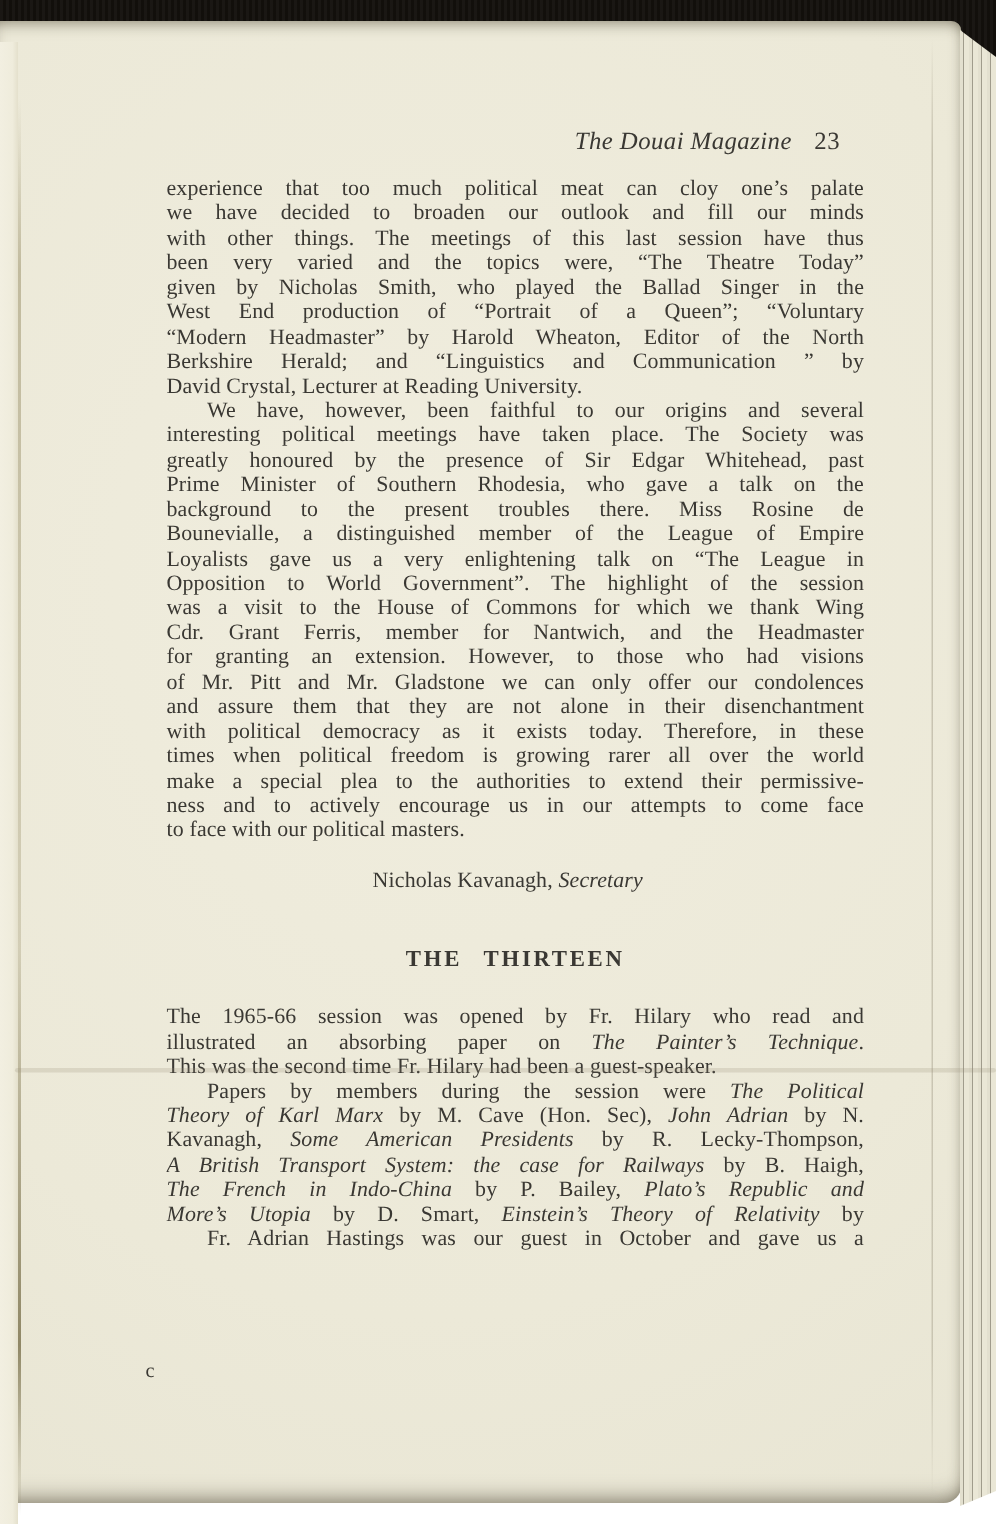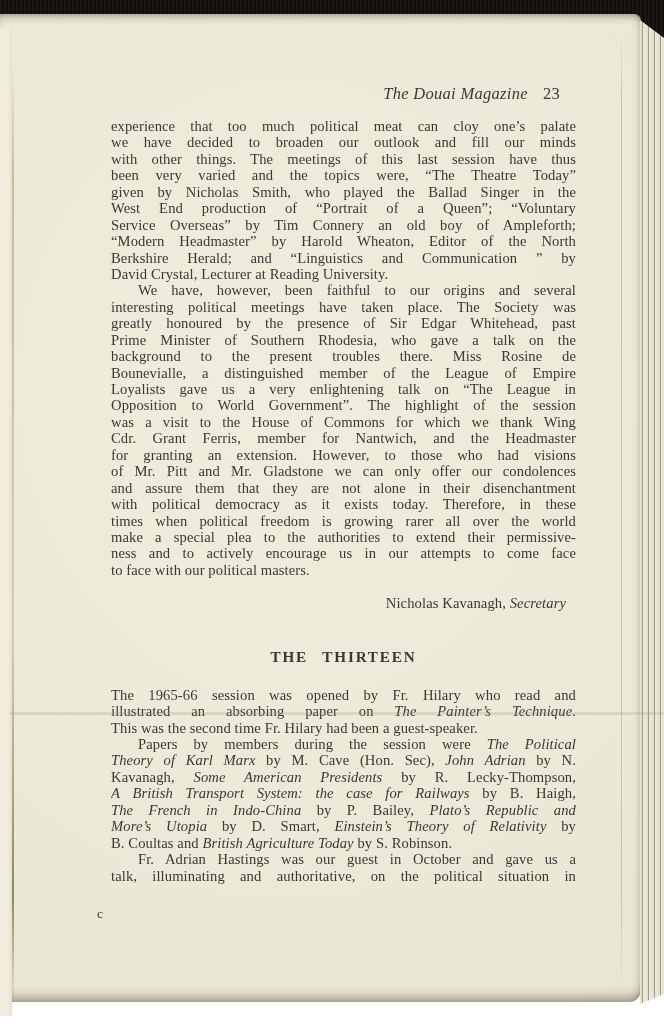"Service Overseas” by Tim Connery" div.line { html: <div><span>Service Overseas” by Tim Connery an old boy of Ampleforth;</span></div> -> none }
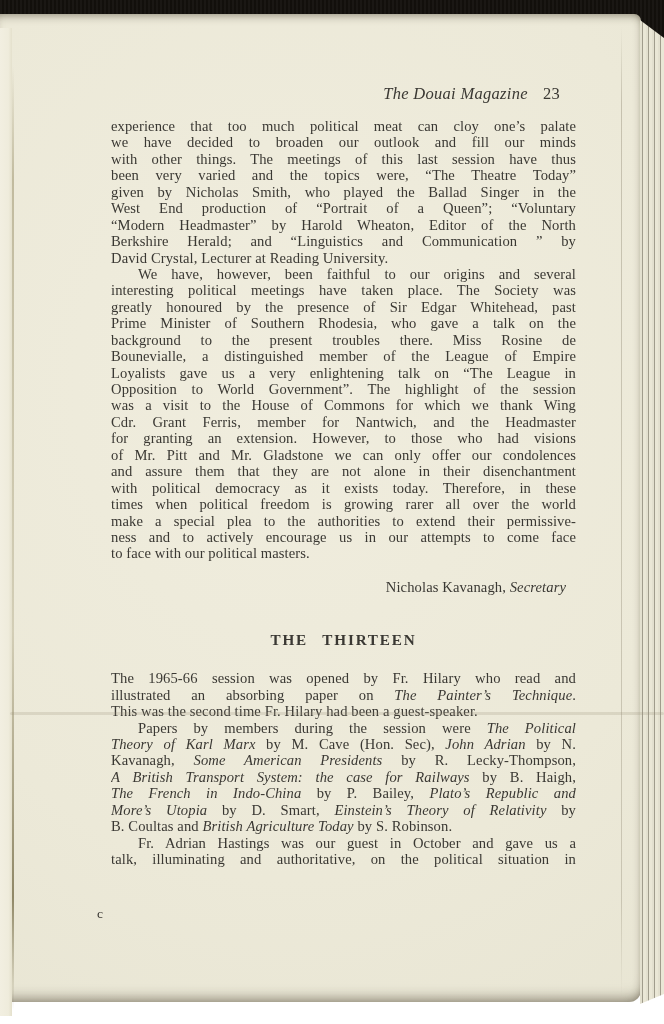"Nicholas Kavanagh, Secretary" .signature { text-align: right -> center }
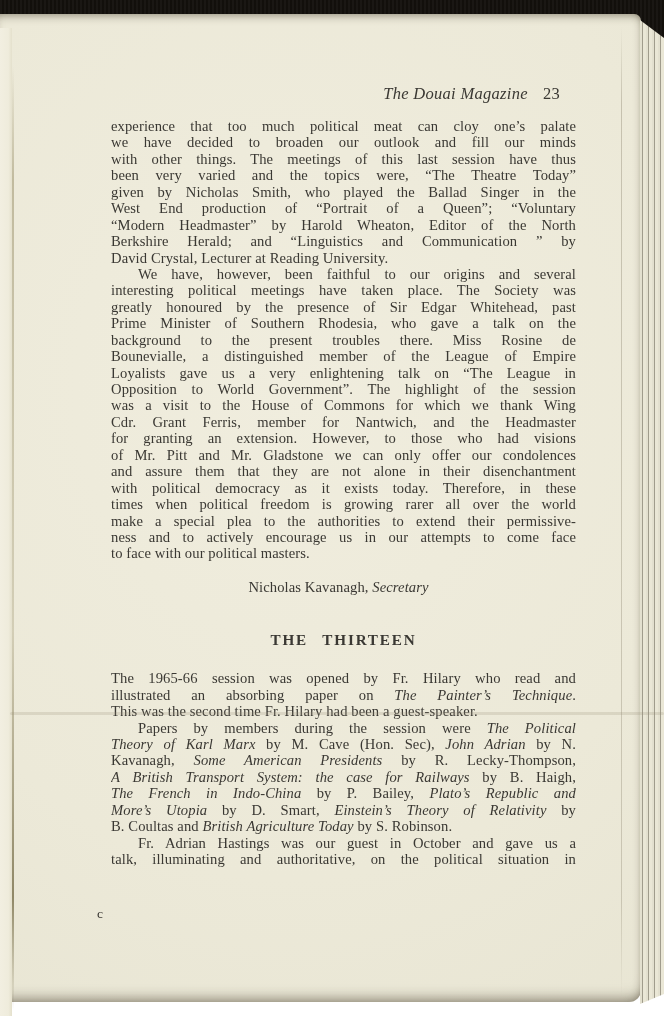"B. Coultas and British Agriculture" div.line { html: <div><span>B. Coultas and </span><i>British Agriculture Today</i><span> by S. Robinson.</span></div> -> none }
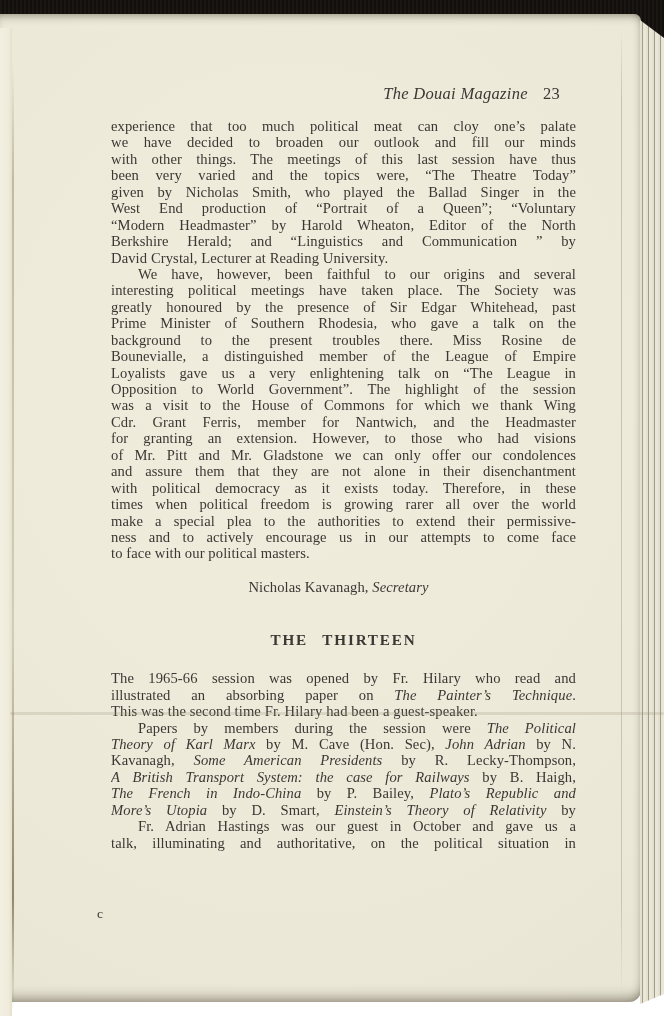"talk, illuminating and authoritative, on" div.line { html: <div><span>talk, illuminating and authoritative, on the political situation in</span></div> -> none }
